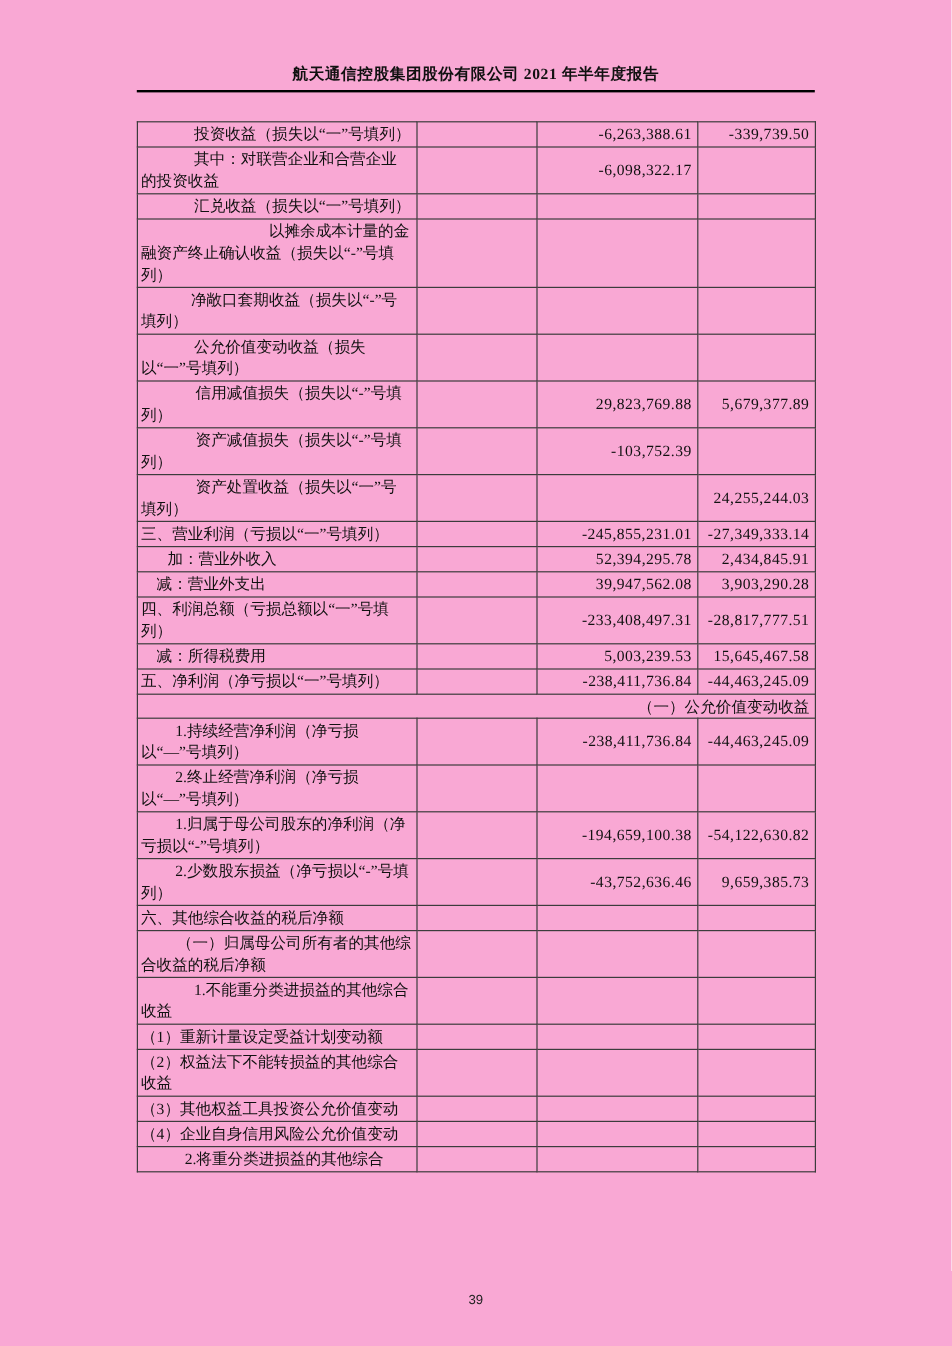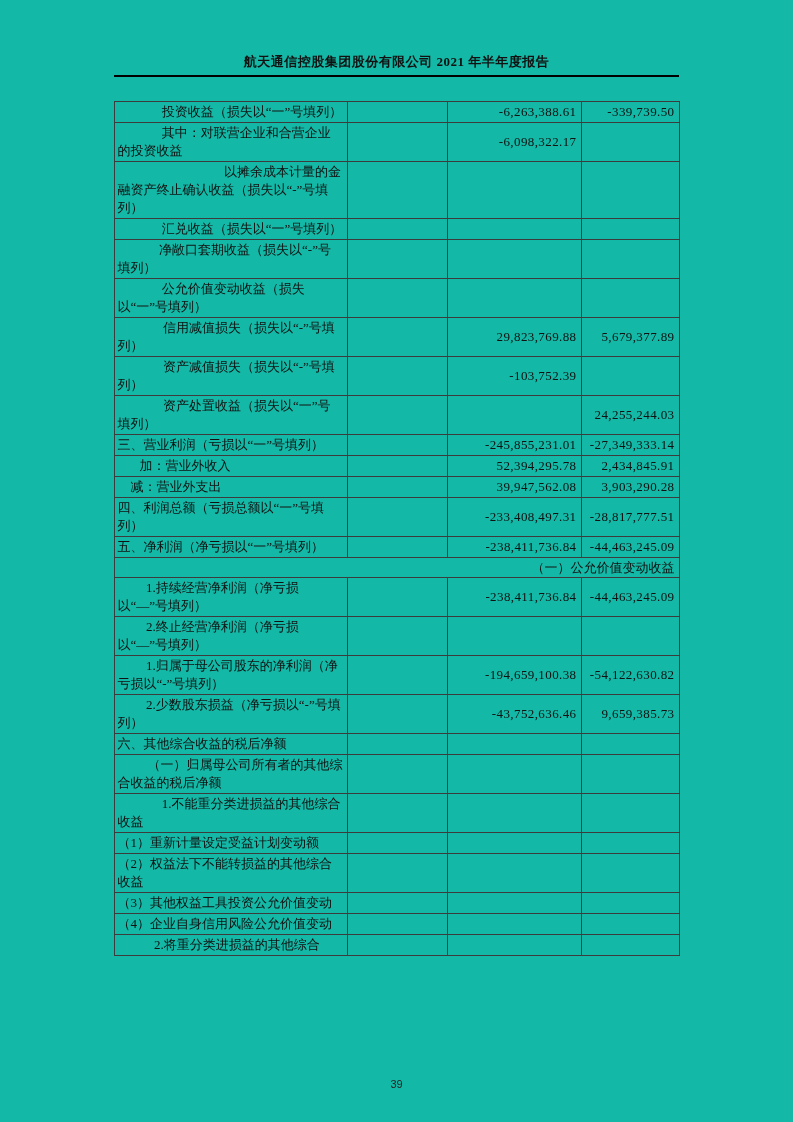"航天通信控股集团股份有限公司 2021 年半年度报告" .page { background: #14b8a6 -> #f9a8d4 }
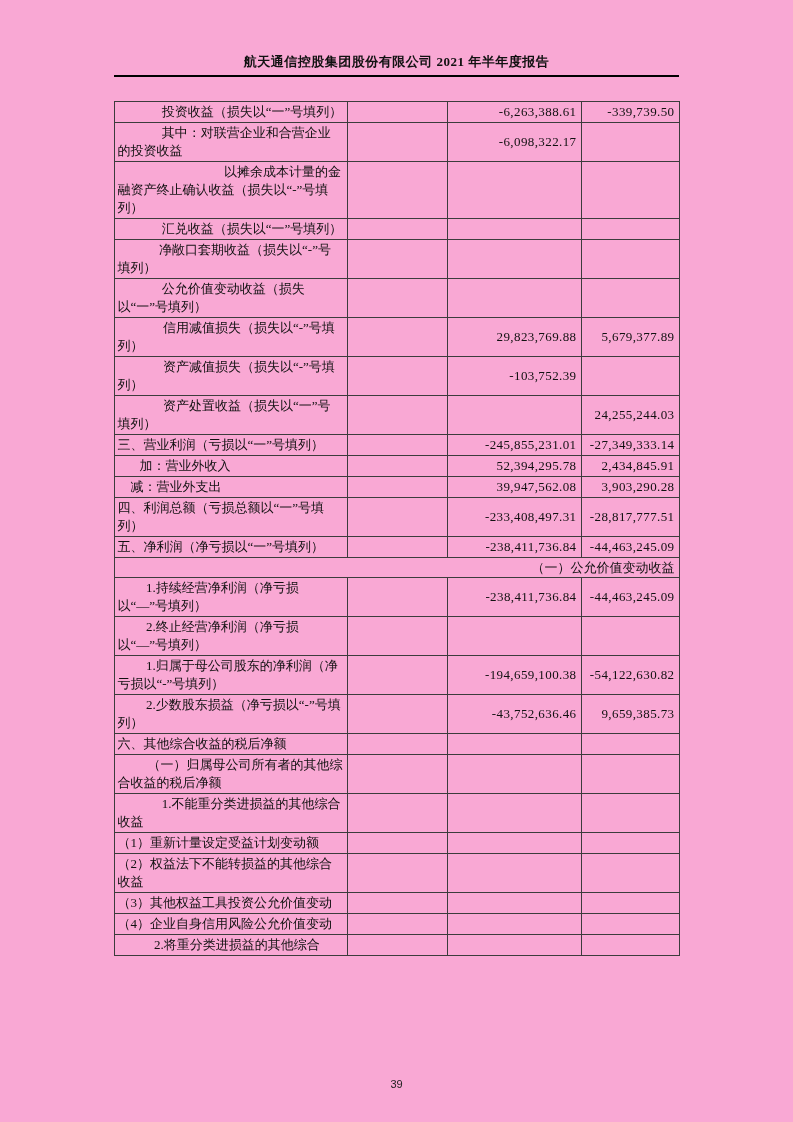"以摊余成本计量的金融资产终止确认收益（损失以“-”号填列）" tr { order: before "汇兑收益（损失以“一”号填列）" -> after "汇兑收益（损失以“一”号填列）" }
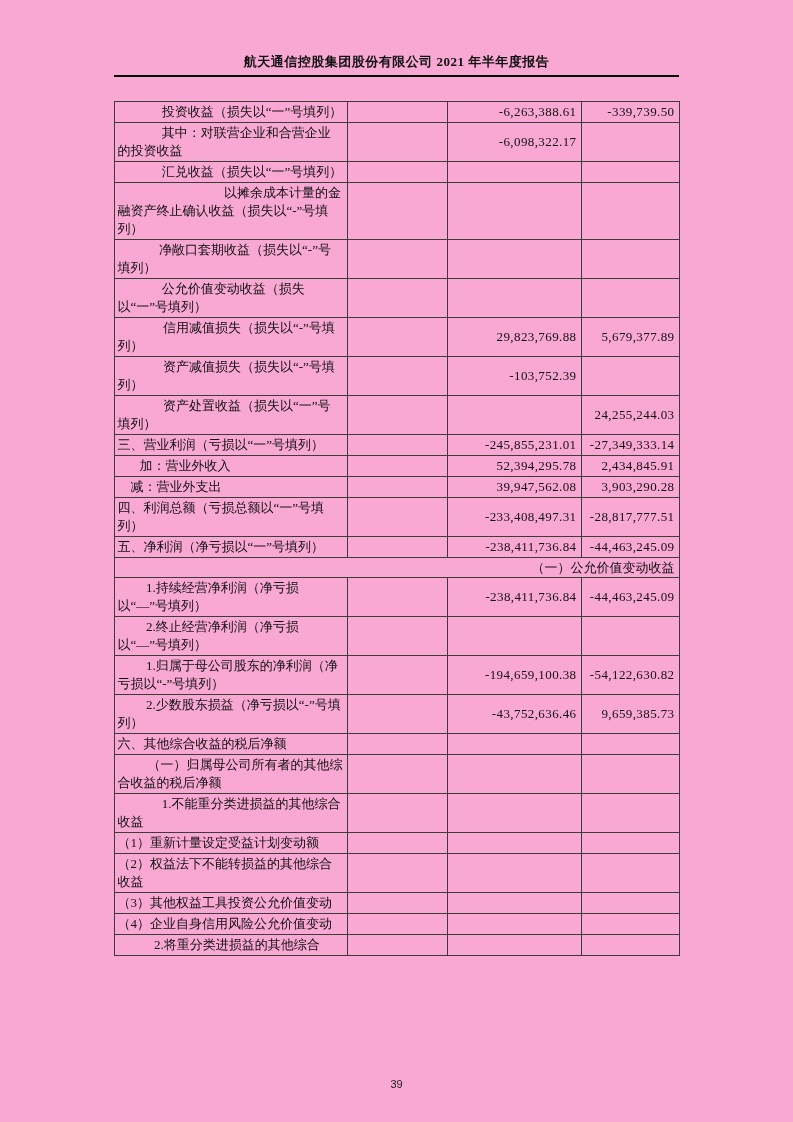"减：所得税费用" tr { html: none -> <tr> <td>减：所得税费用</td> <td></td> <td>5,003,239.53</td> <td>15,645,467.58</td> </tr> }
